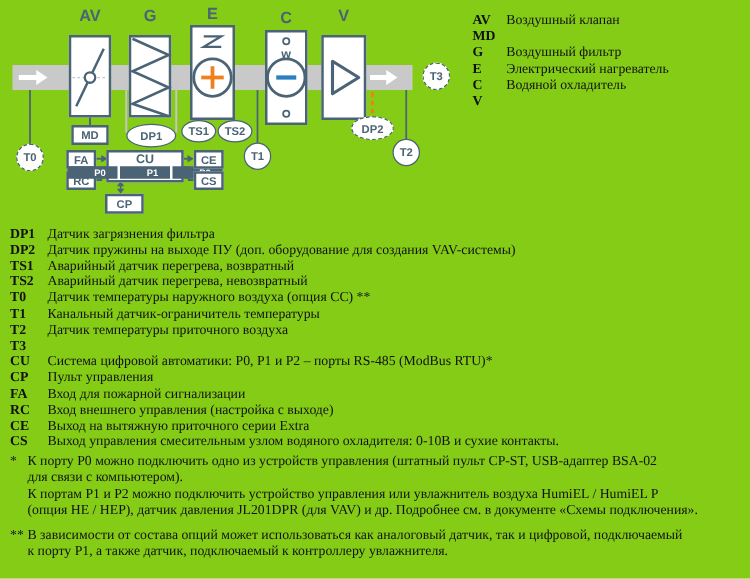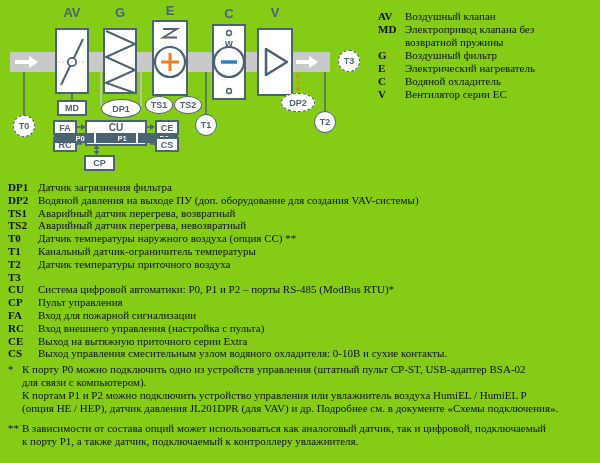"Электропривод клапана без" span.lt-text { html: <span>Электропривод клапана без возвратной пружины</span> -> none }
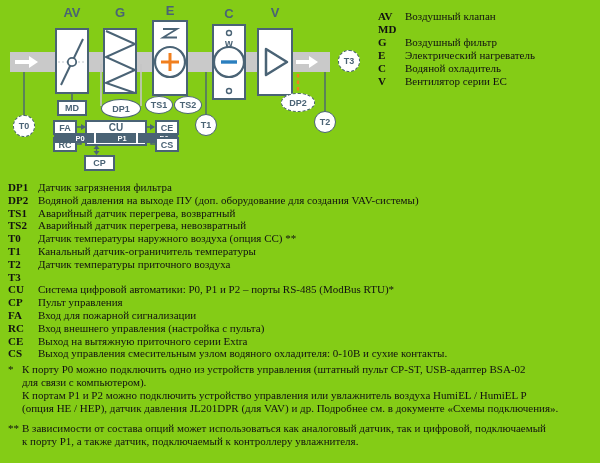"Вентилятор серии EC" span.lt-text { html: <span>Вентилятор серии EC</span> -> none }
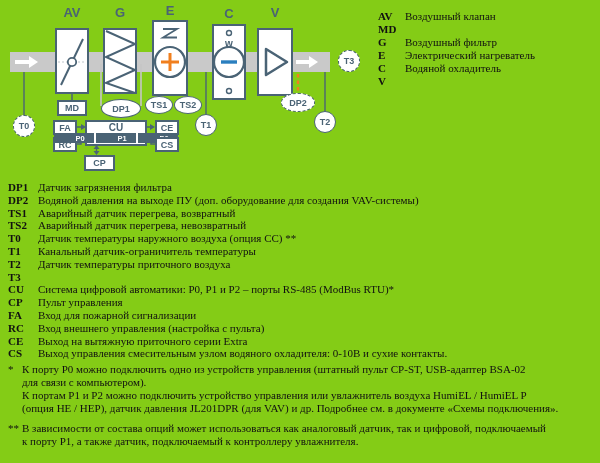"Водяной давления на выходе ПУ" span { text: Водяной давления -> Датчик пружины }
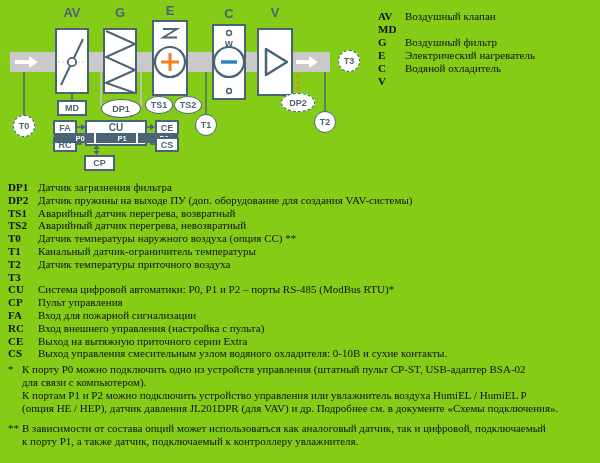"Вход внешнего управления (настройка с" span { text: пульта -> выходе }
